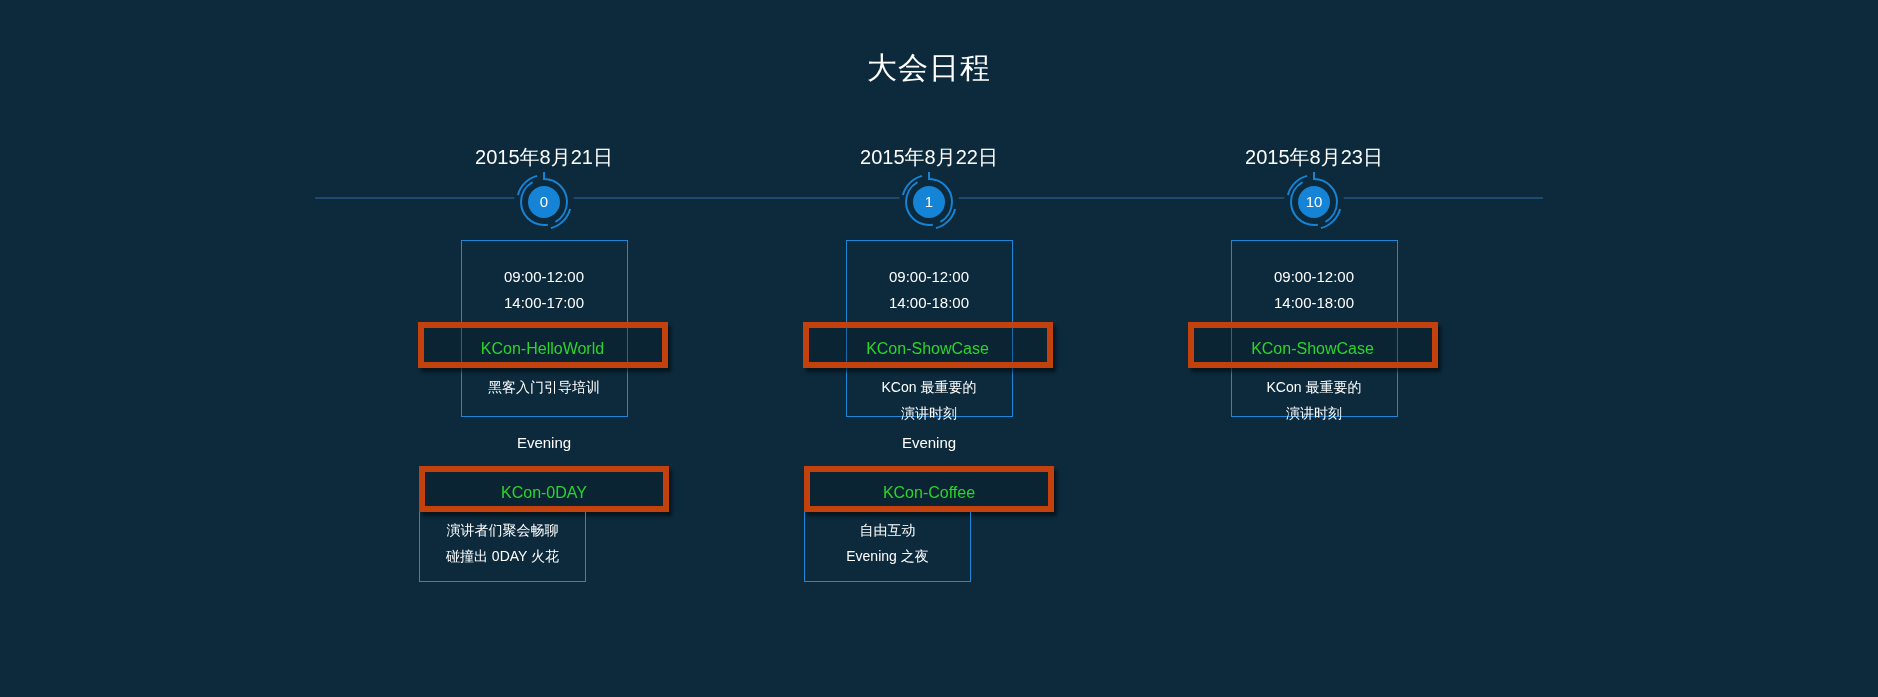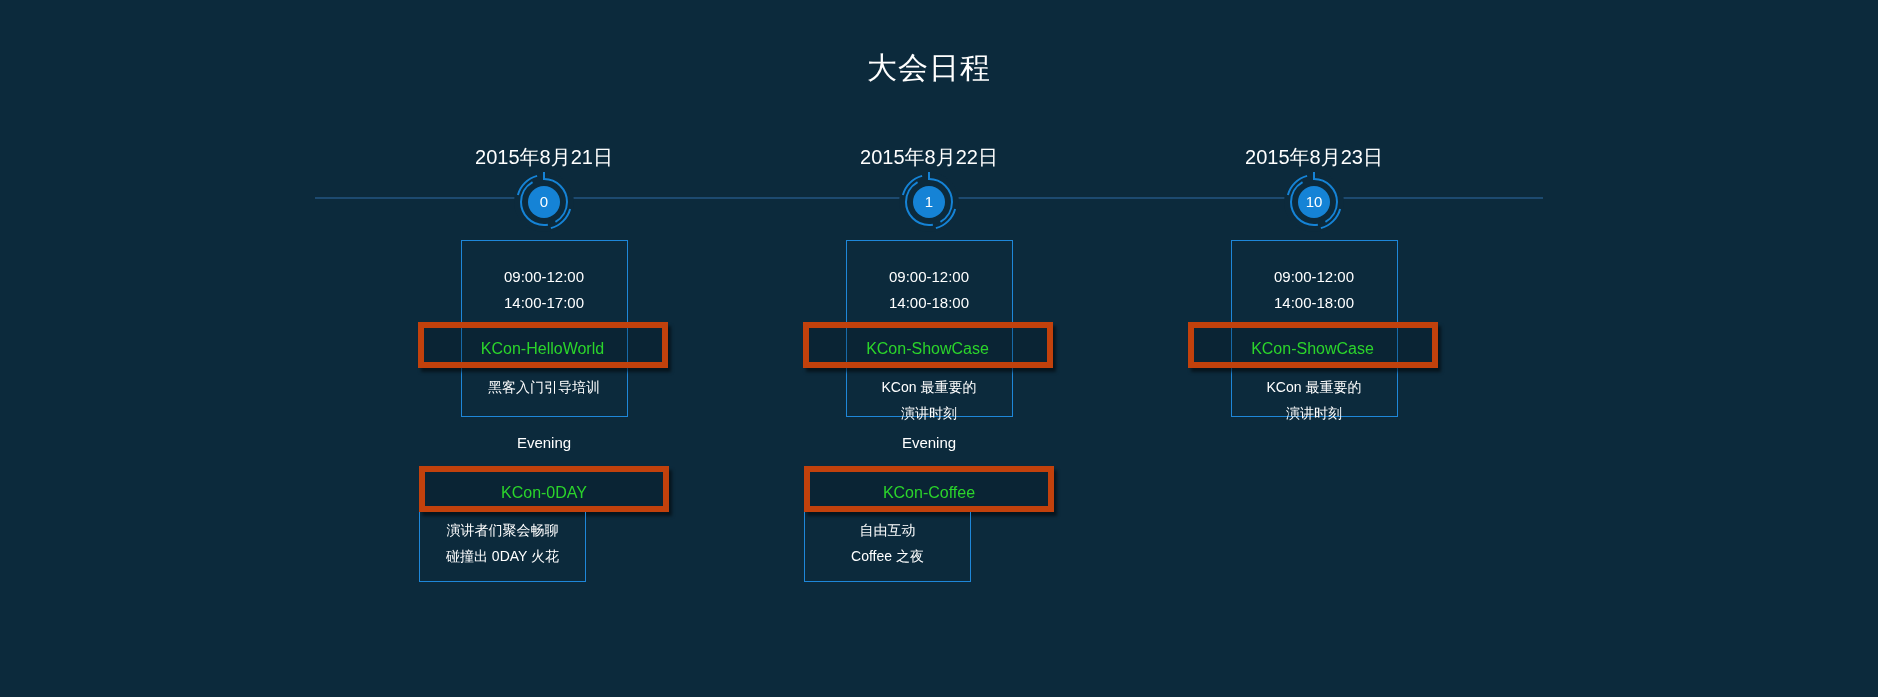"Coffee 之夜" span.desc-line { text: Coffee -> Evening }
